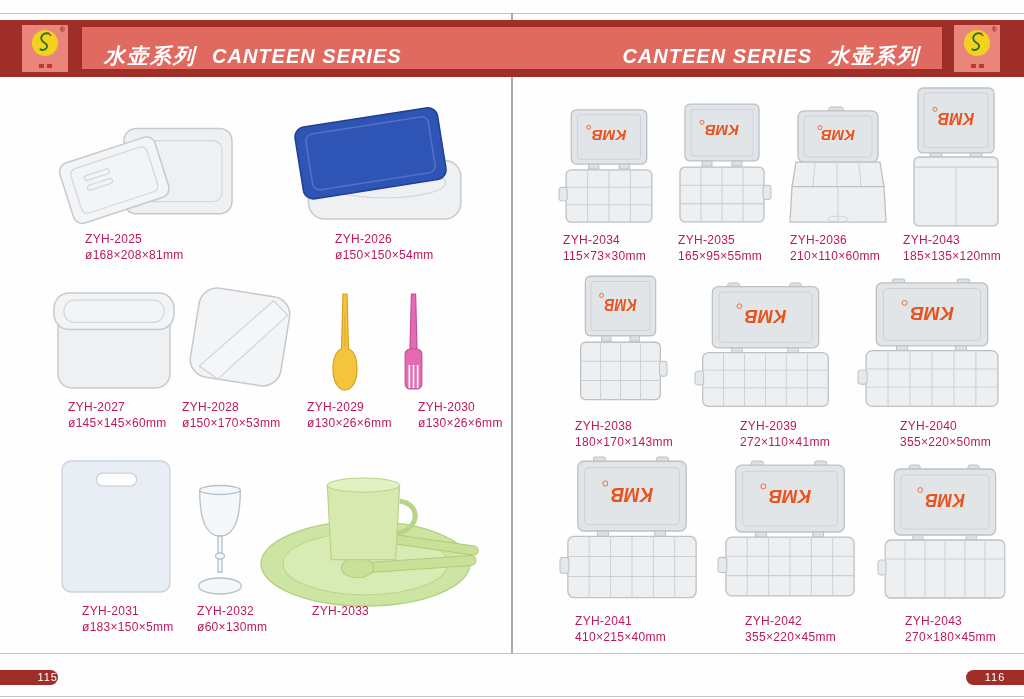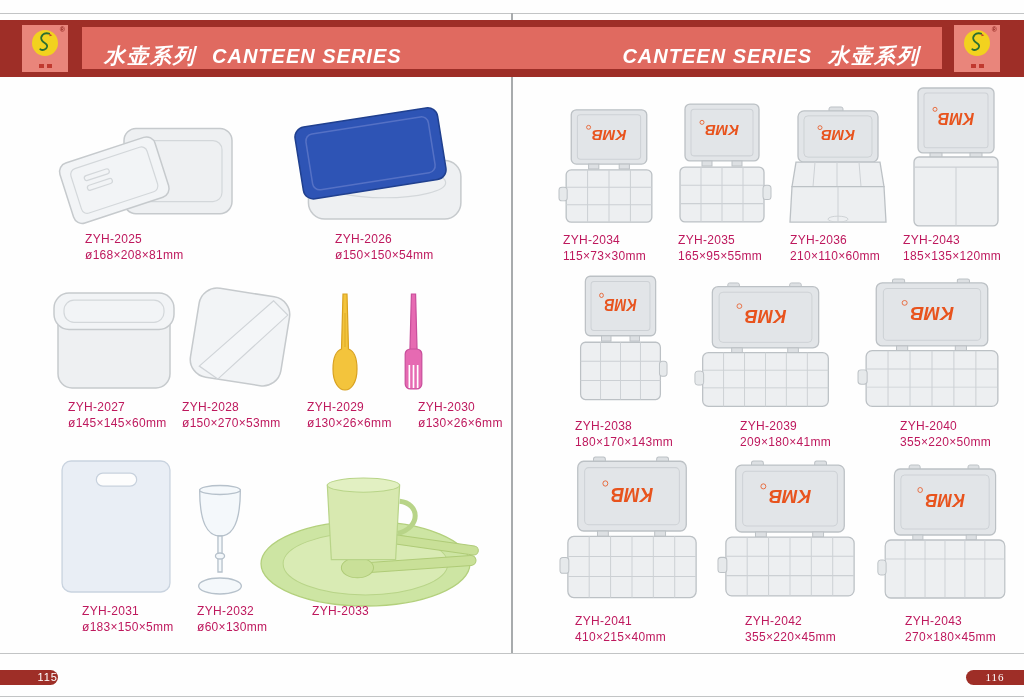"ø150×270×53mm" div { text: 270 -> 170 }
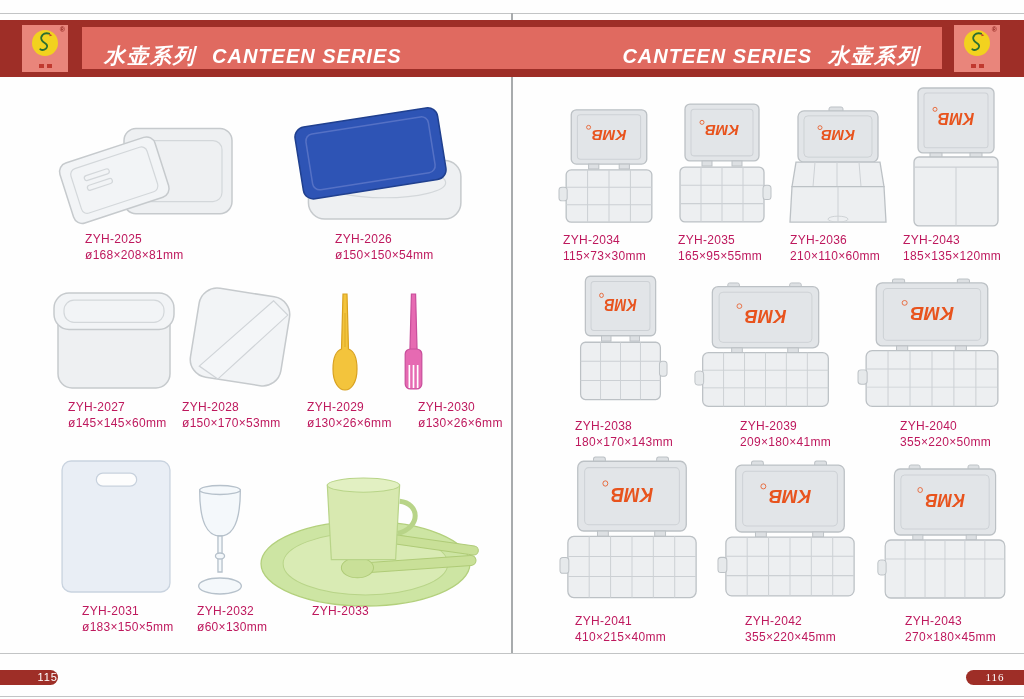"209×180×41mm" div { text: 209×180 -> 272×110 }
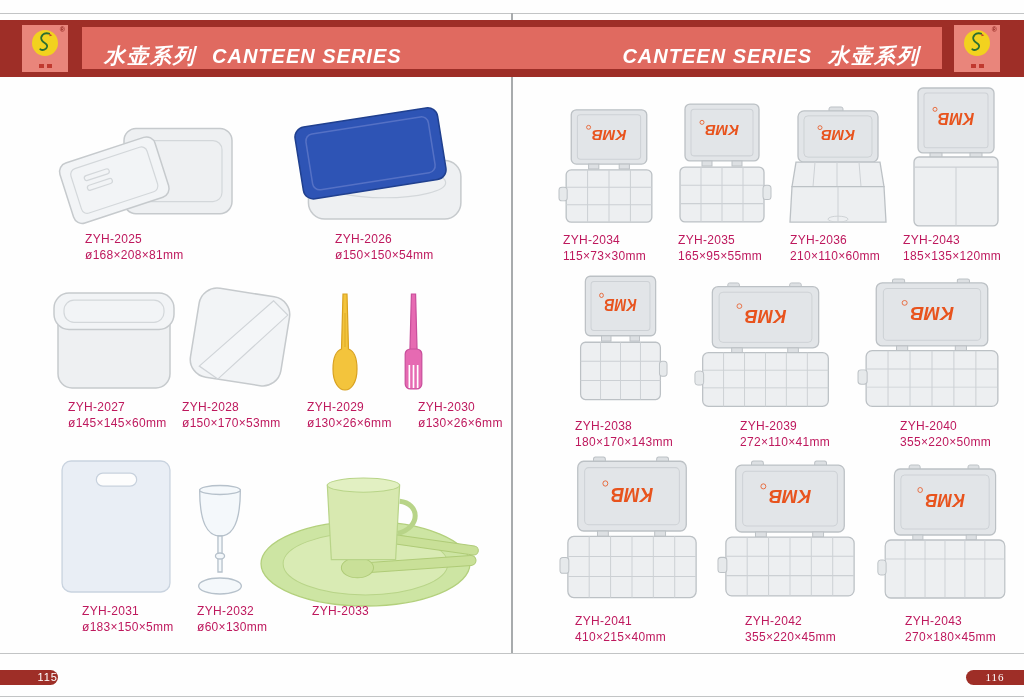"116" .tab-right { font-family: Liberation Serif, serif -> none }
